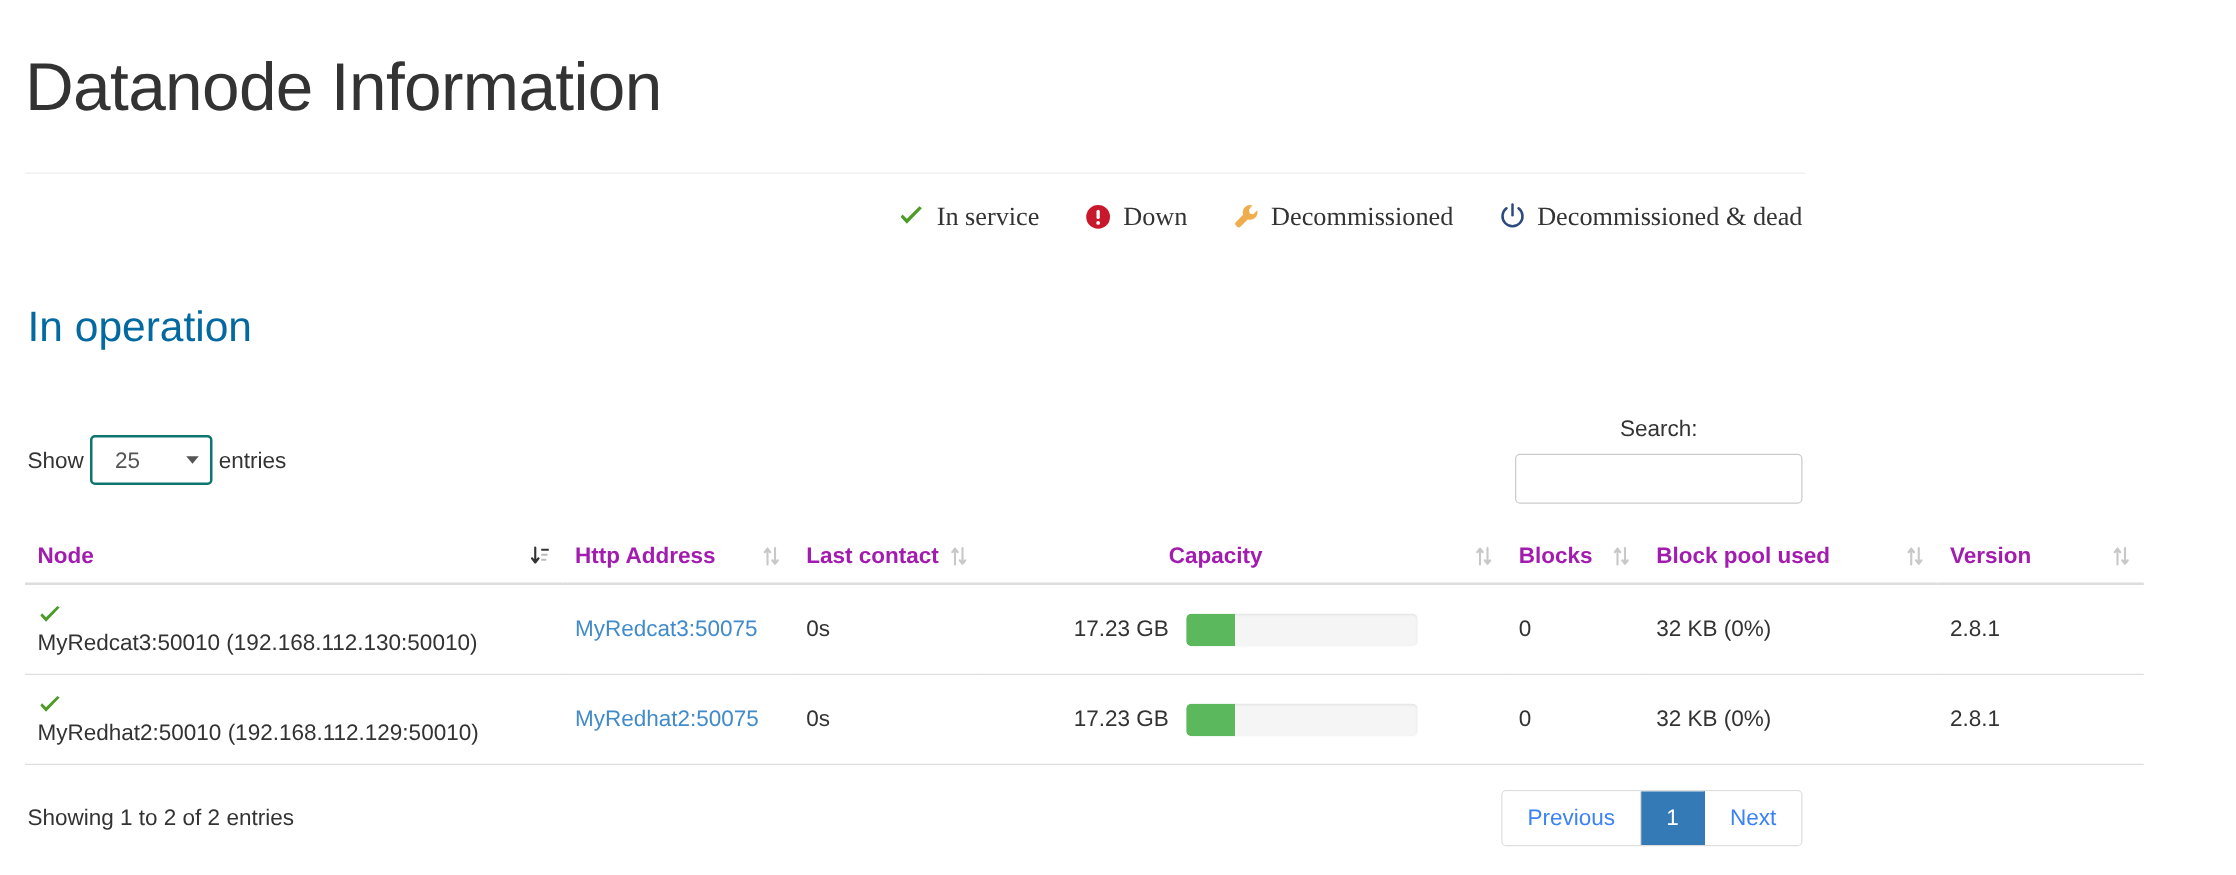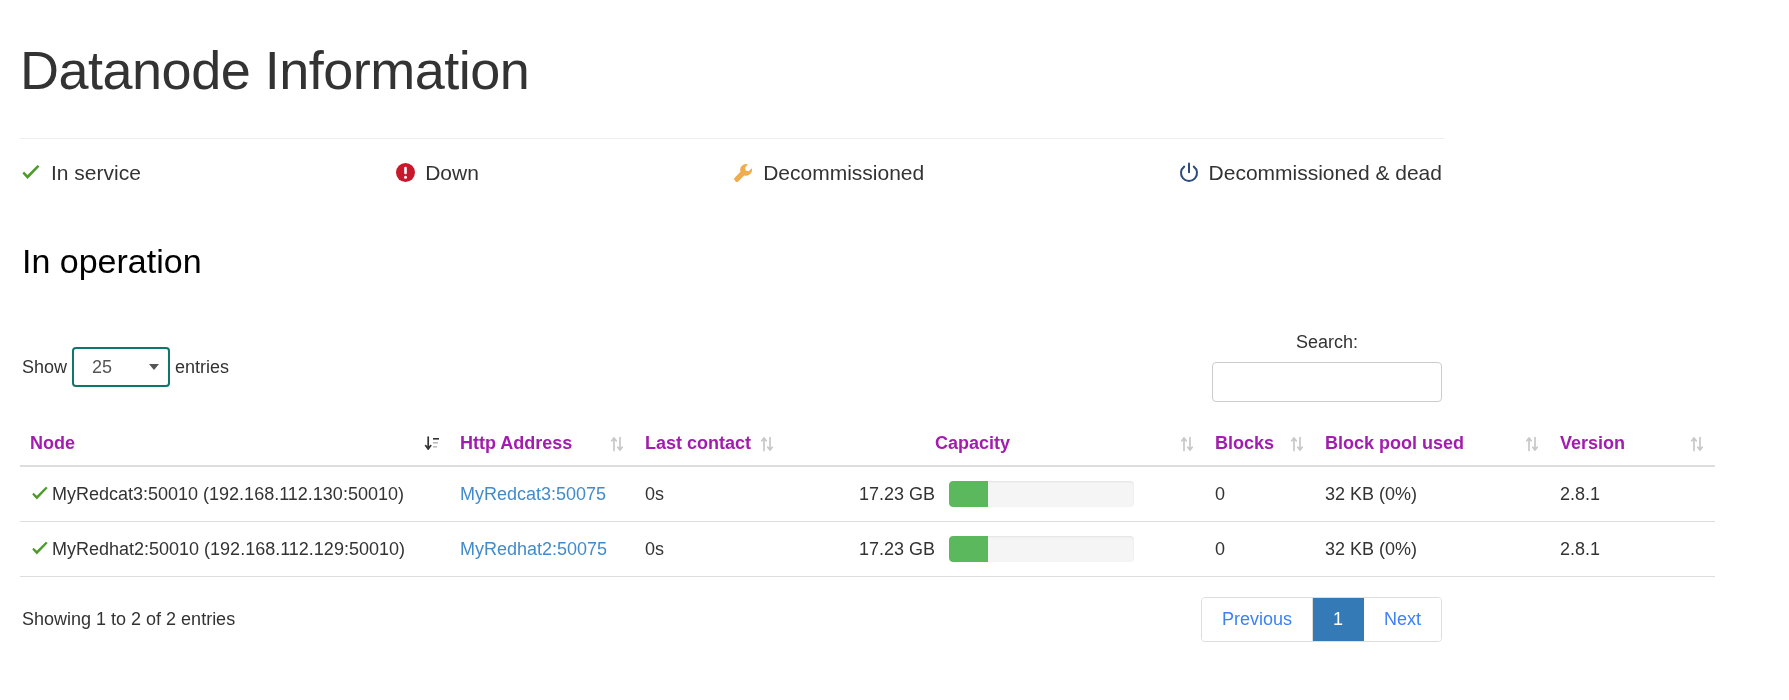"In service" .legend { font-family: none -> Liberation Serif, serif; justify-content: space-between -> flex-end }
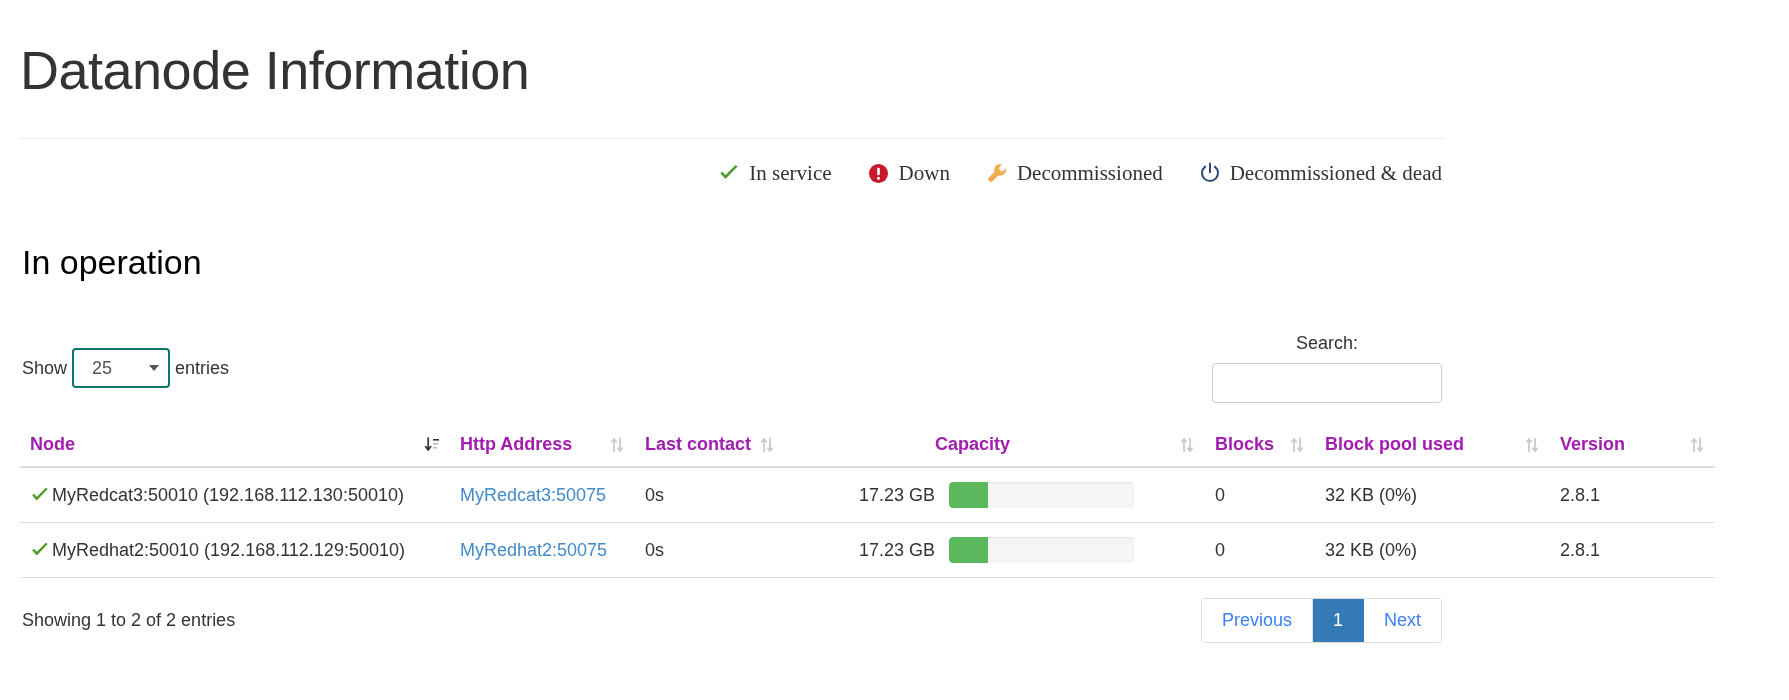"In operation" .section-heading { color: #000000 -> #0369a1 }
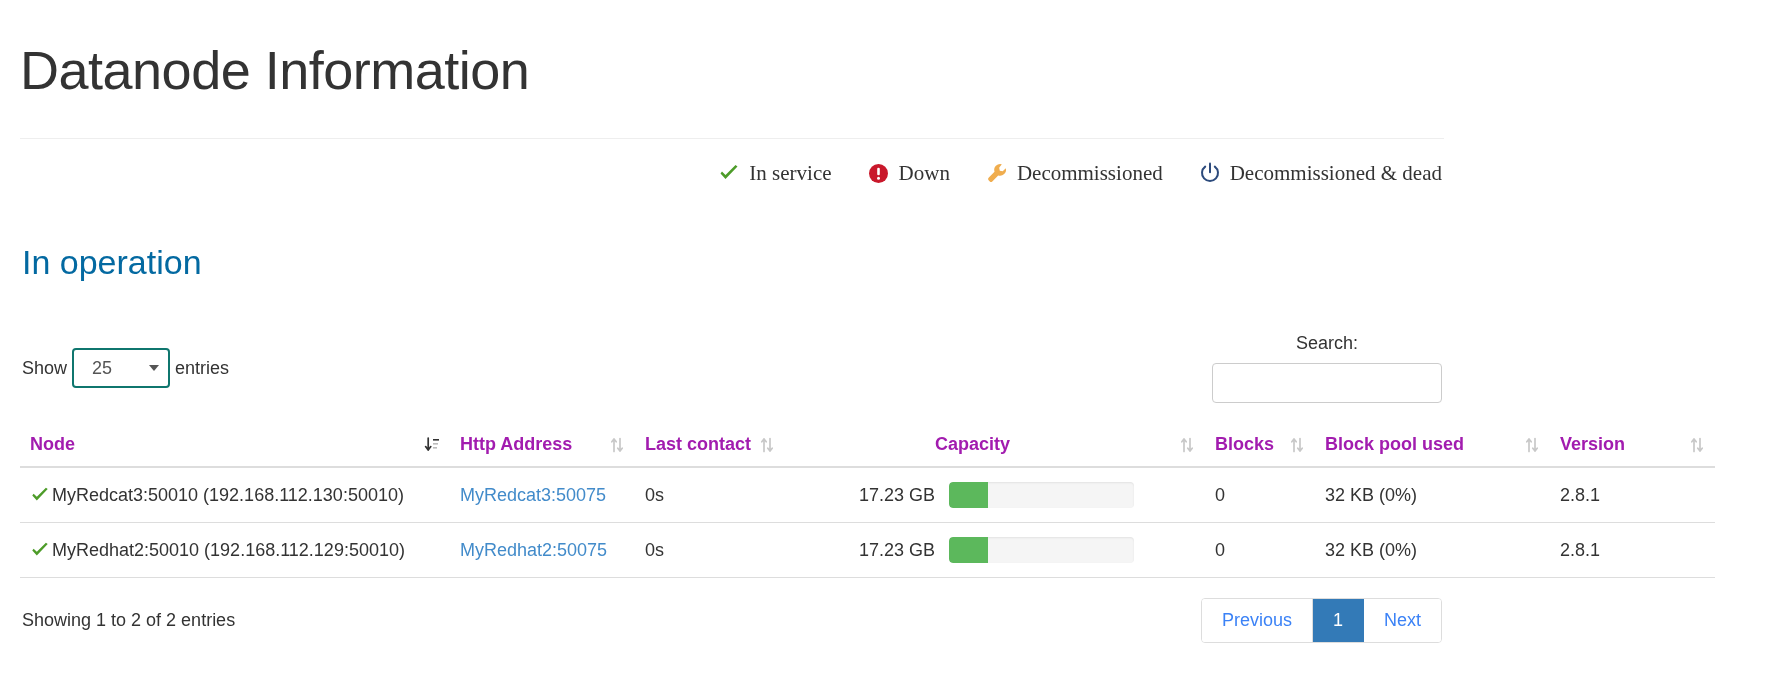"MyRedcat3:50010 (192.168.112.130:50010)" .node-cell { flex-direction: none -> column }
